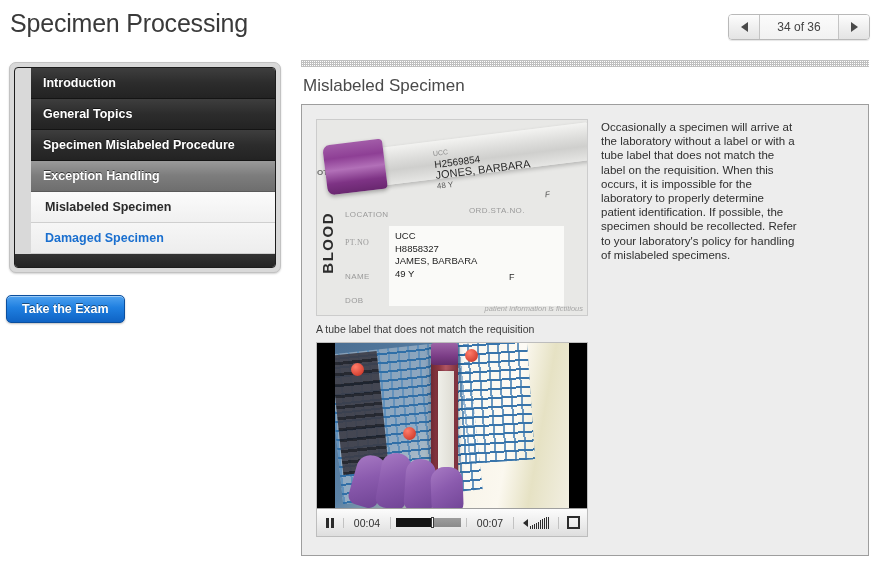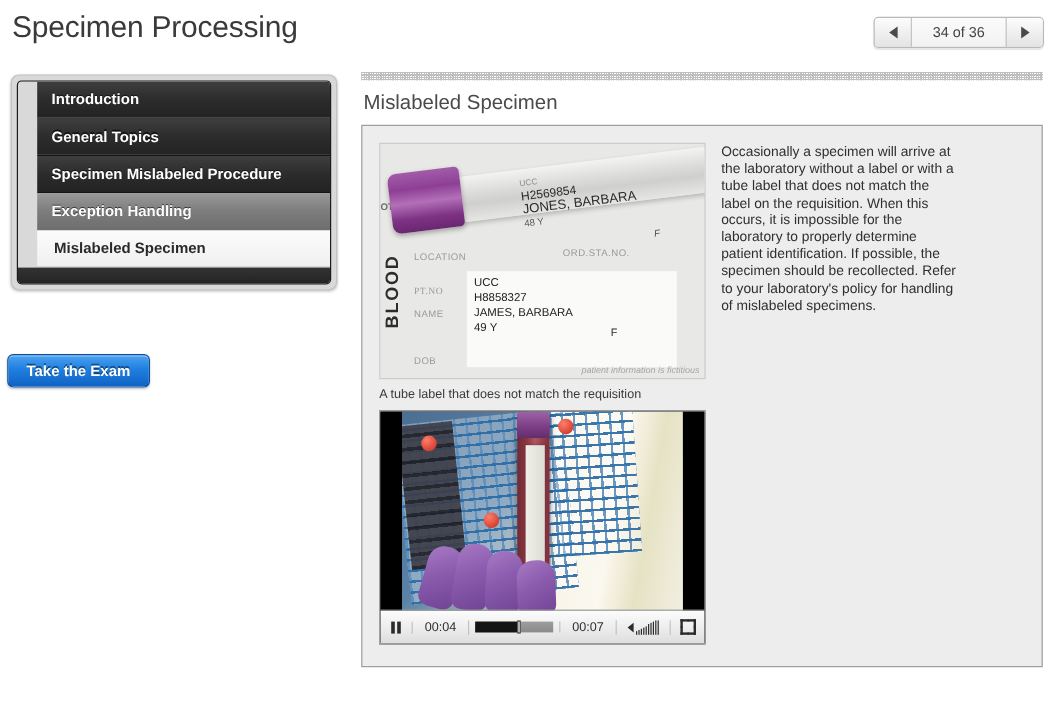"Damaged Specimen" div.m-item { html: none -> <div>Damaged Specimen</div> }
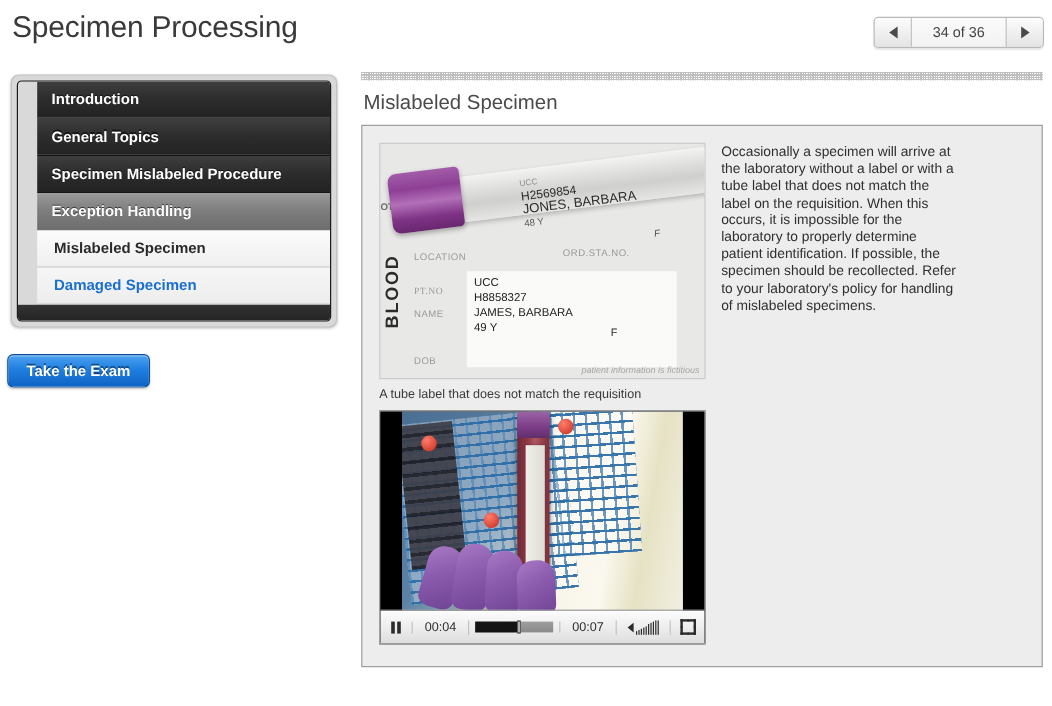"NAME" #ph-name { top: 137px -> 152px }
